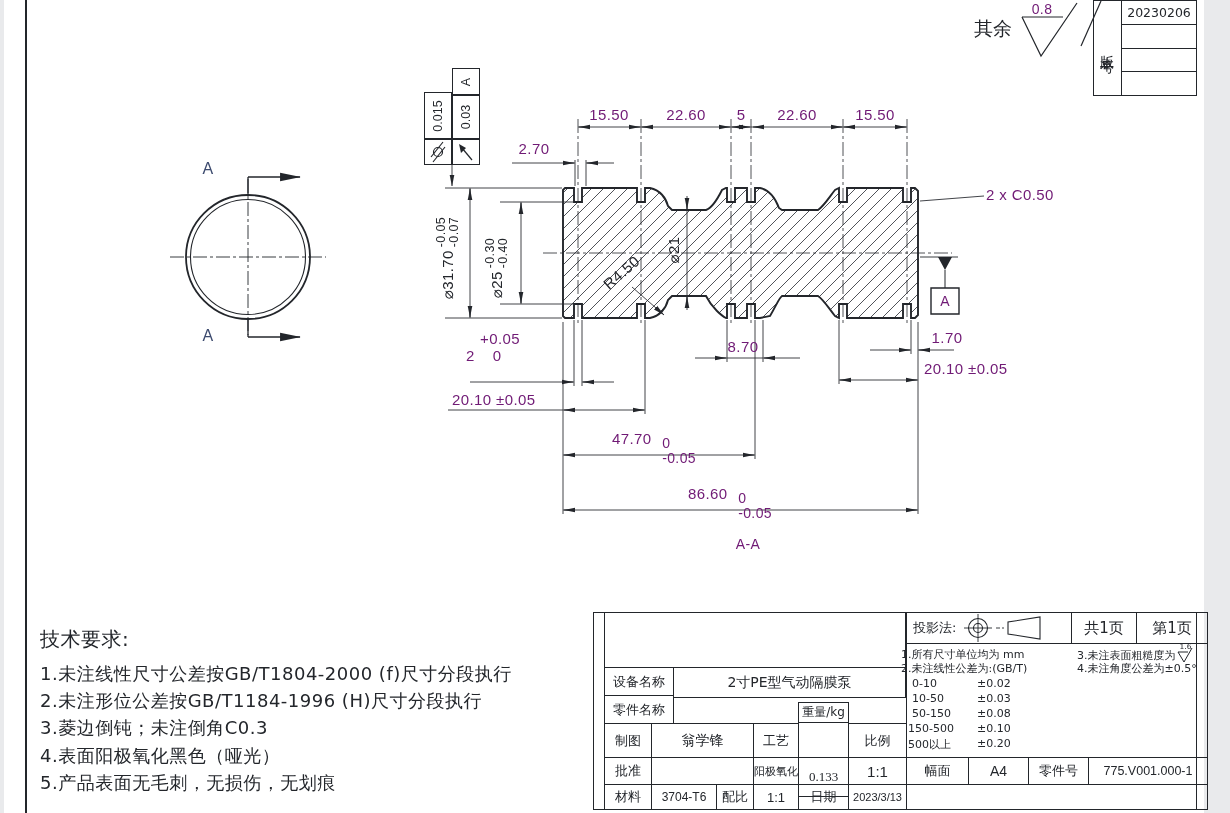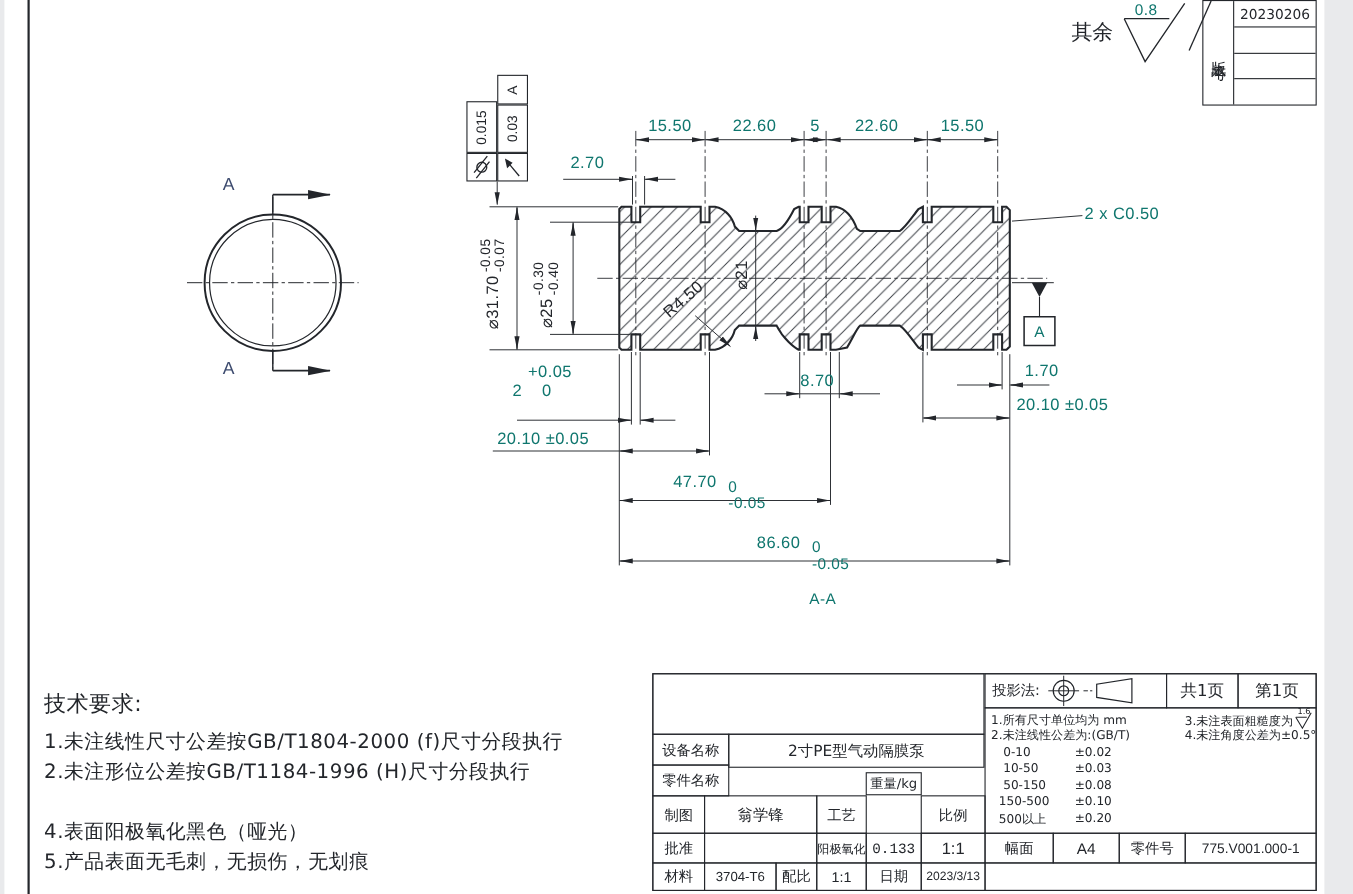"0.8" .dim { color: #0f766e -> #701a75 }
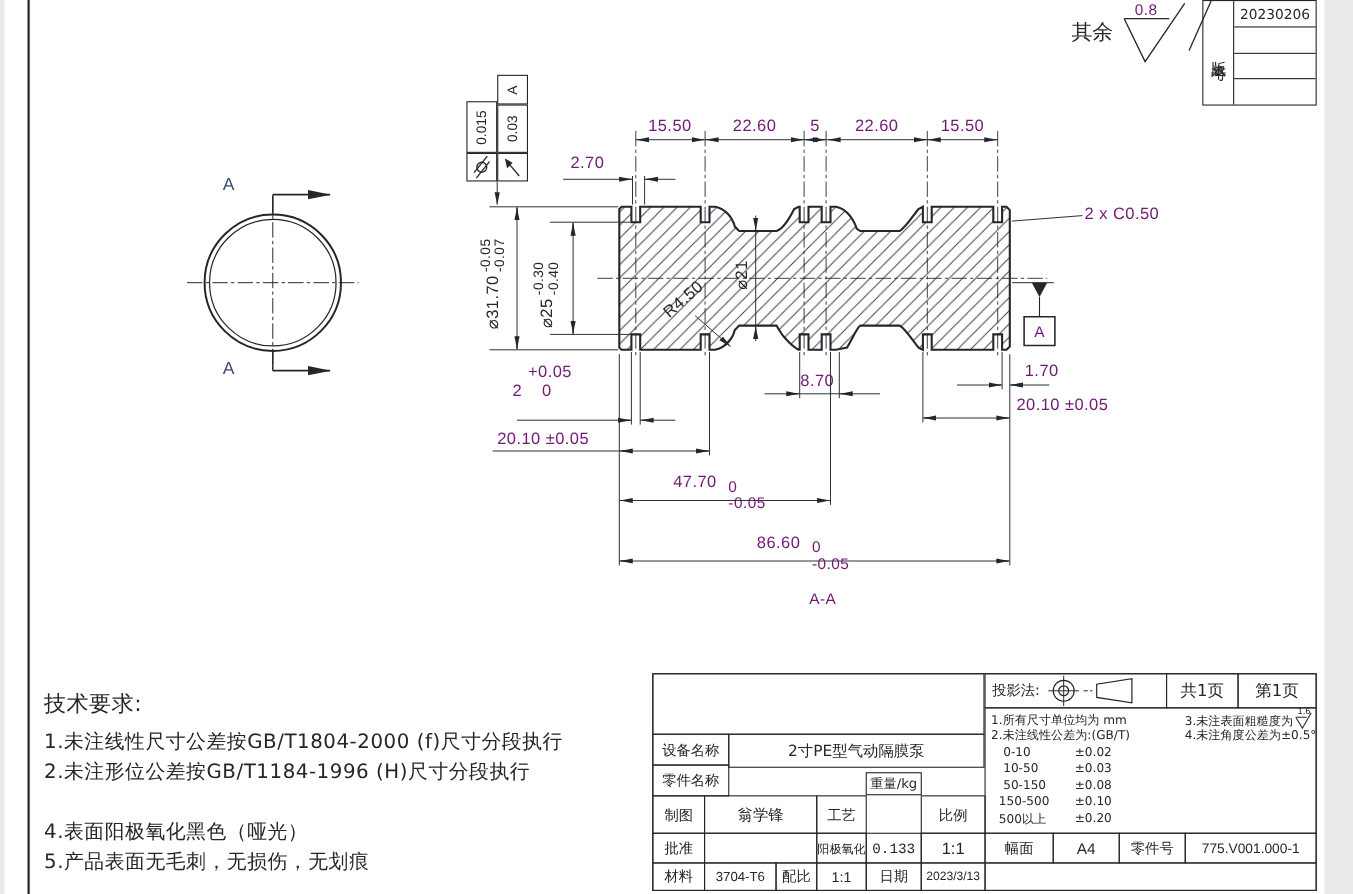"投影法:" .cell { margin-left: none -> 11px }
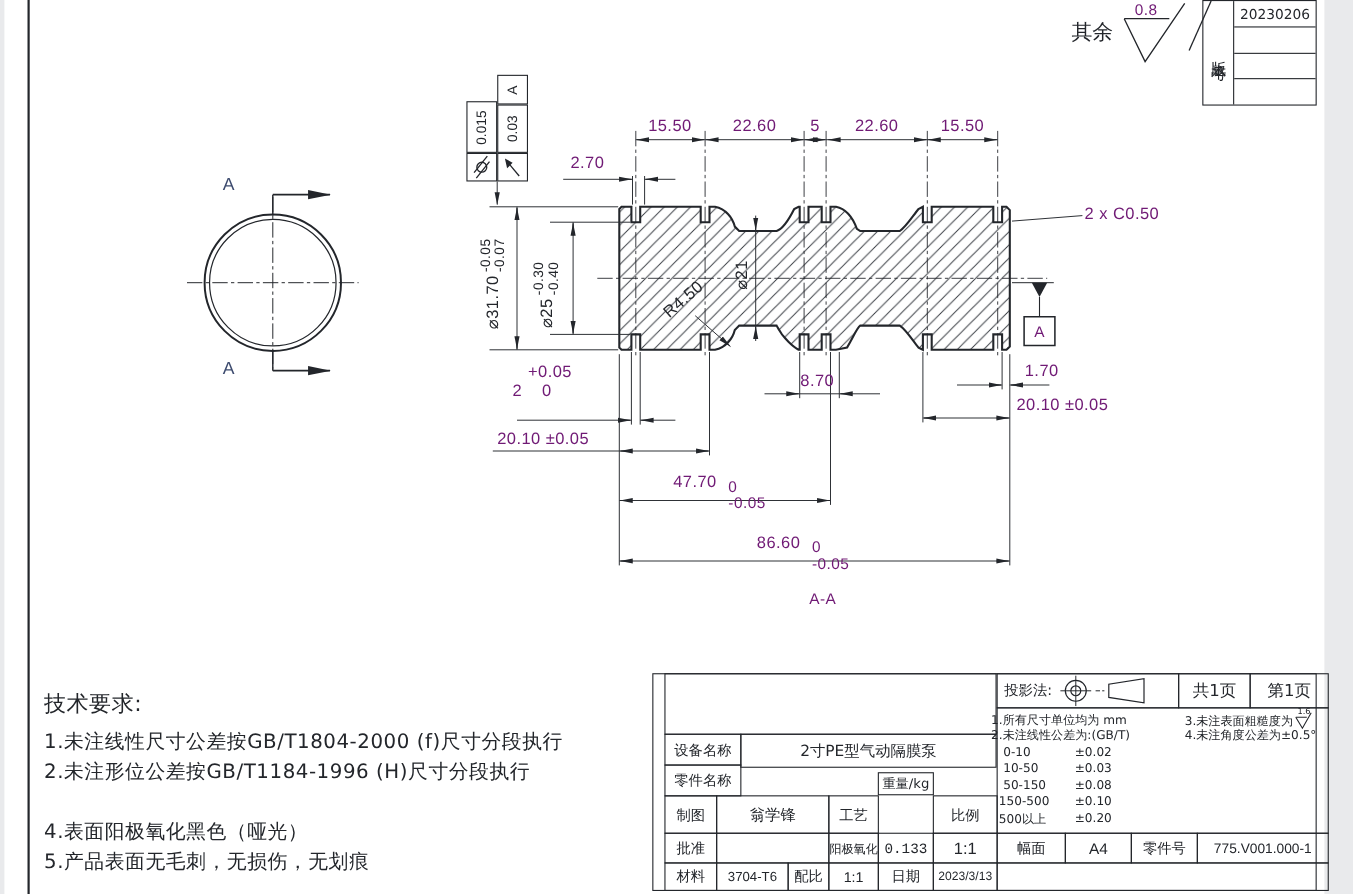"3.菱边倒钝；未注倒角C0.3" div.tech { html: none -> <div>3.菱边倒钝；未注倒角C0.3</div> }
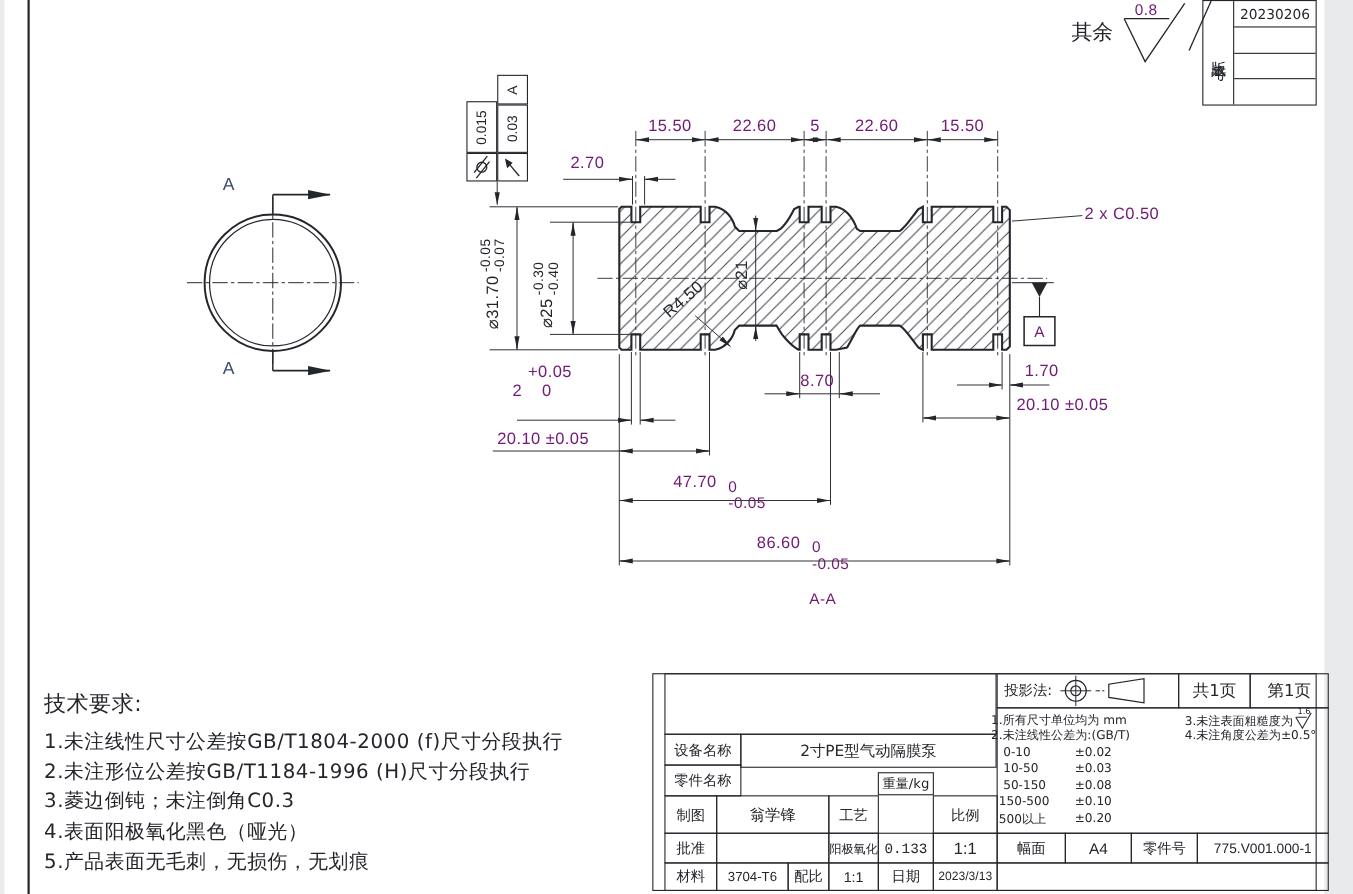"0.133" div.cell { font-family: Liberation Mono, monospace -> Liberation Serif, serif; height: 28px -> 40px }
